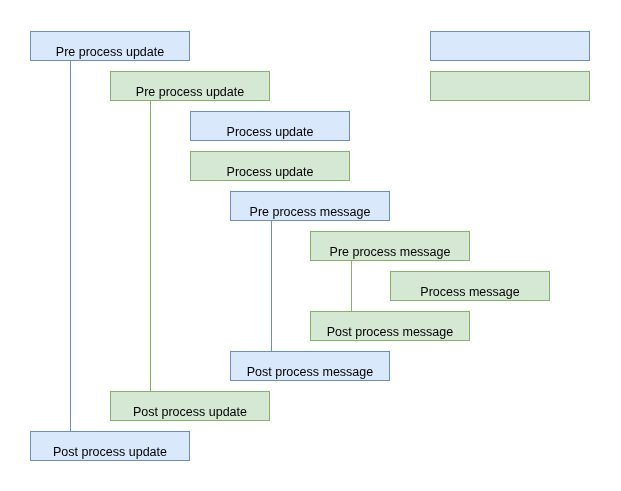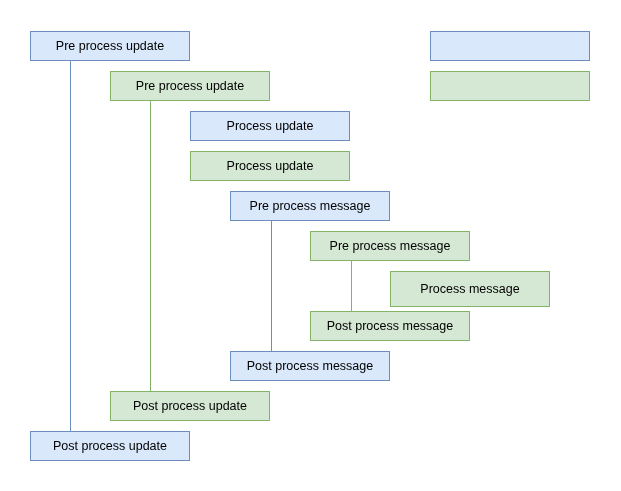"Pre process update" .node { align-items: center -> flex-end }
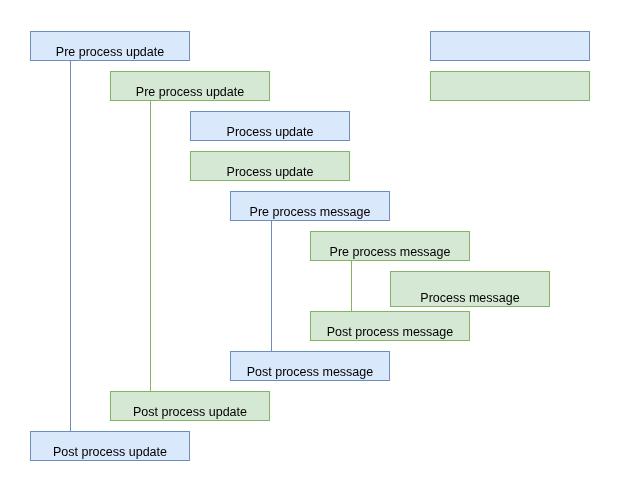"Process message" div.node { height: 36px -> 30px }
